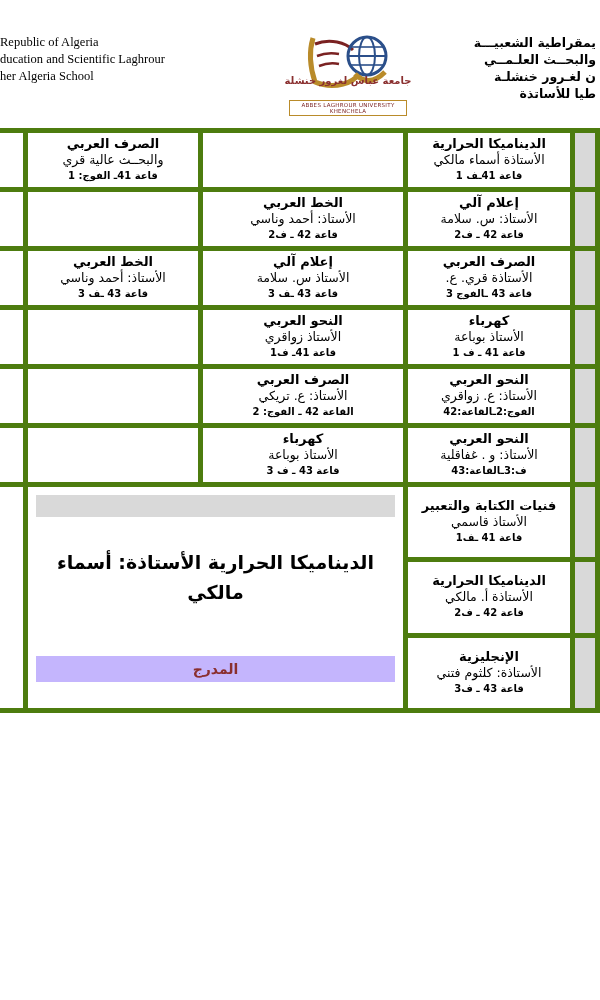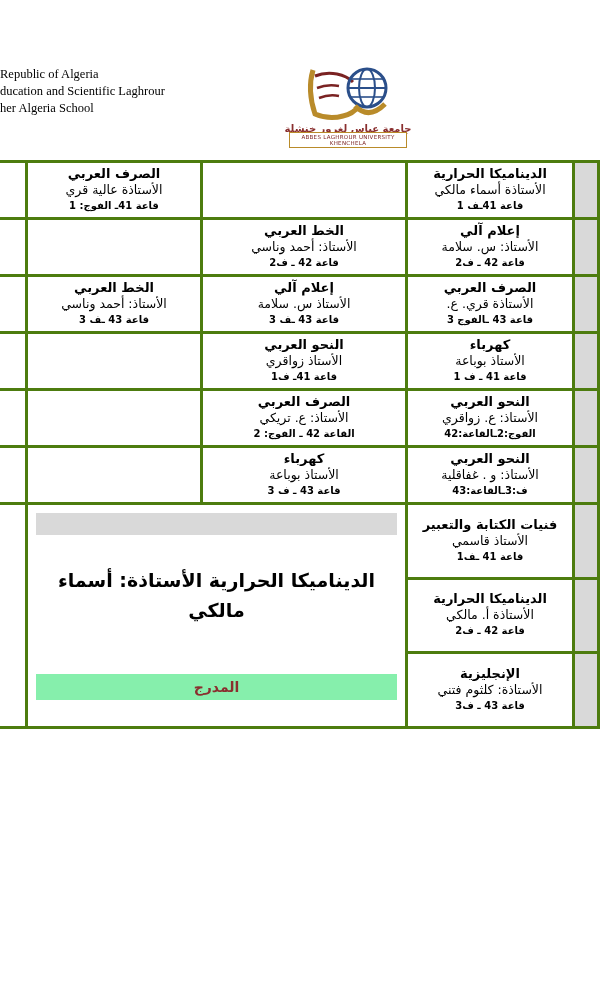"Republic of Algeria" .header { margin-top: 32px -> none }
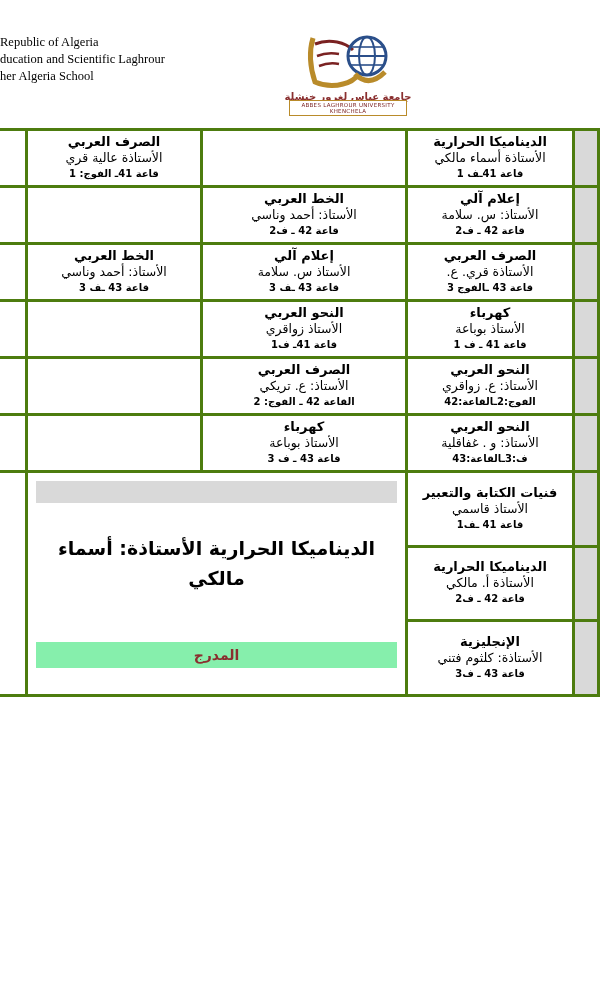"يمقراطية الشعبيـــة" div.hdr-right { html: none -> <div> <div>يمقراطية الشعبيـــة</div> <div>والبحــث العلـمــي</div> <div>ن لغـرور خنشلـة</div> <div>طيا للأساتذة</div> </div> }
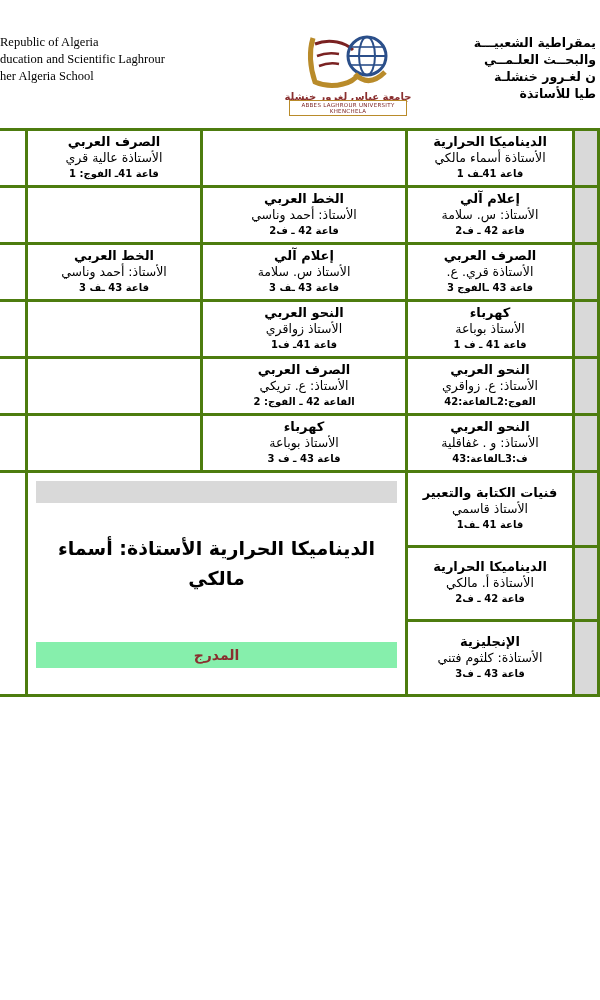"جامعة عباس لغرور خنشلة" .logo .logo-caption { bottom: 16px -> 32px }
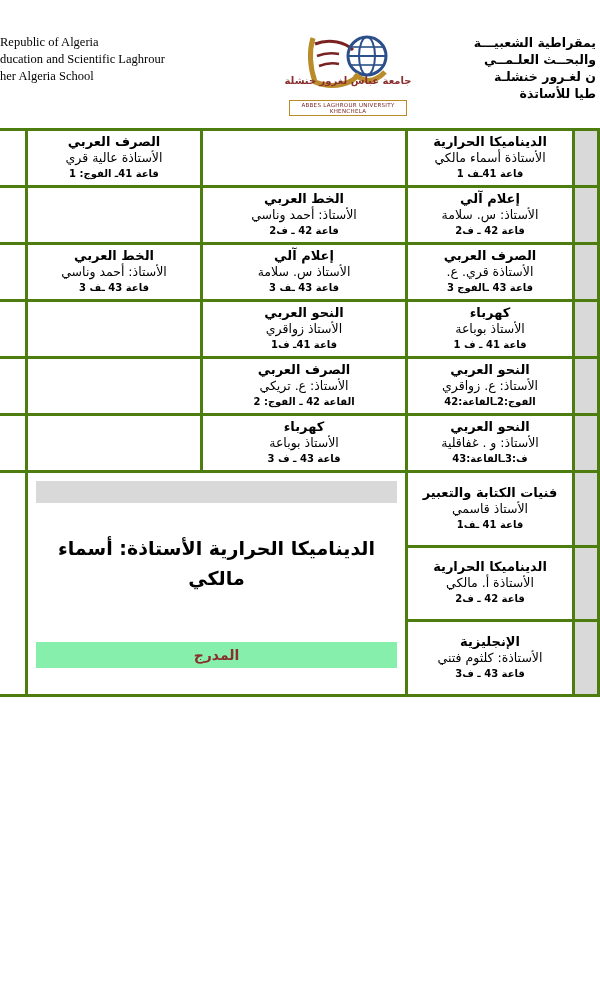"الصرف العربي" table.sched td { border: 3px solid #4d7c0f -> 5px solid #4d7c0f }
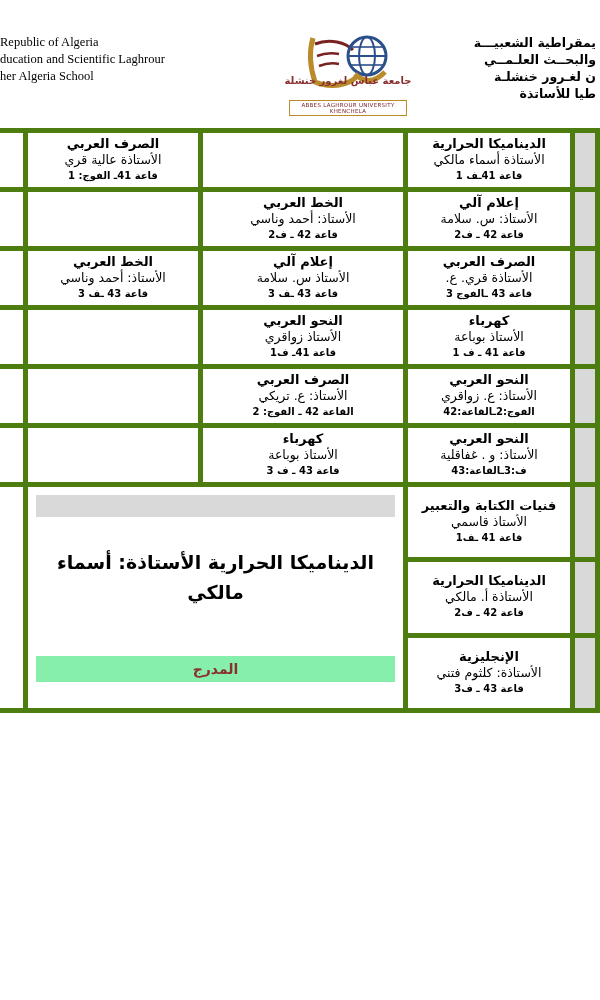"الأستاذة عالية قري" div.t2 { text: الأستاذة -> والبحــث }
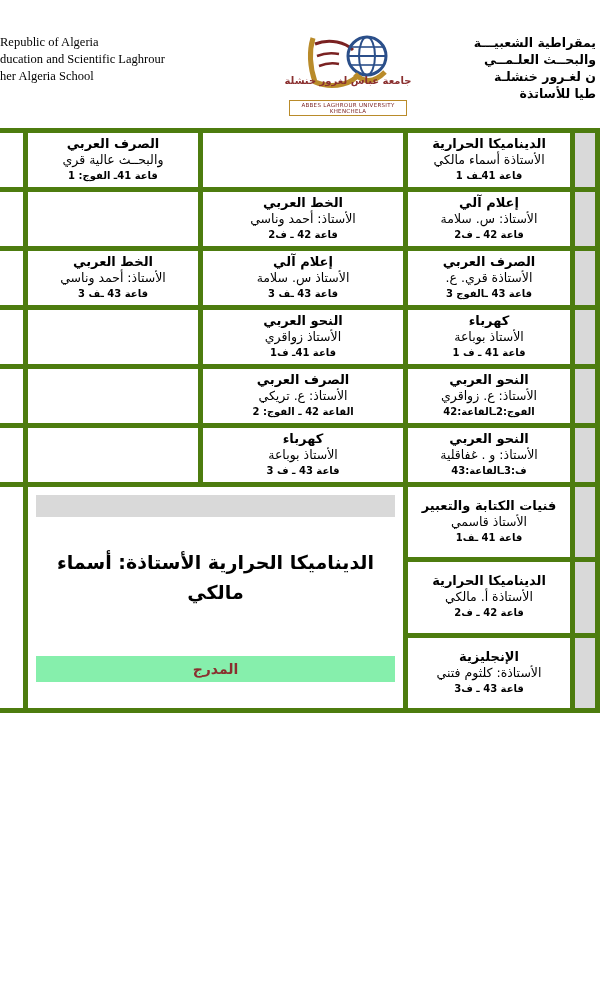"المدرج" .lecture .amphi { background: #86efac -> #c4b5fd }
